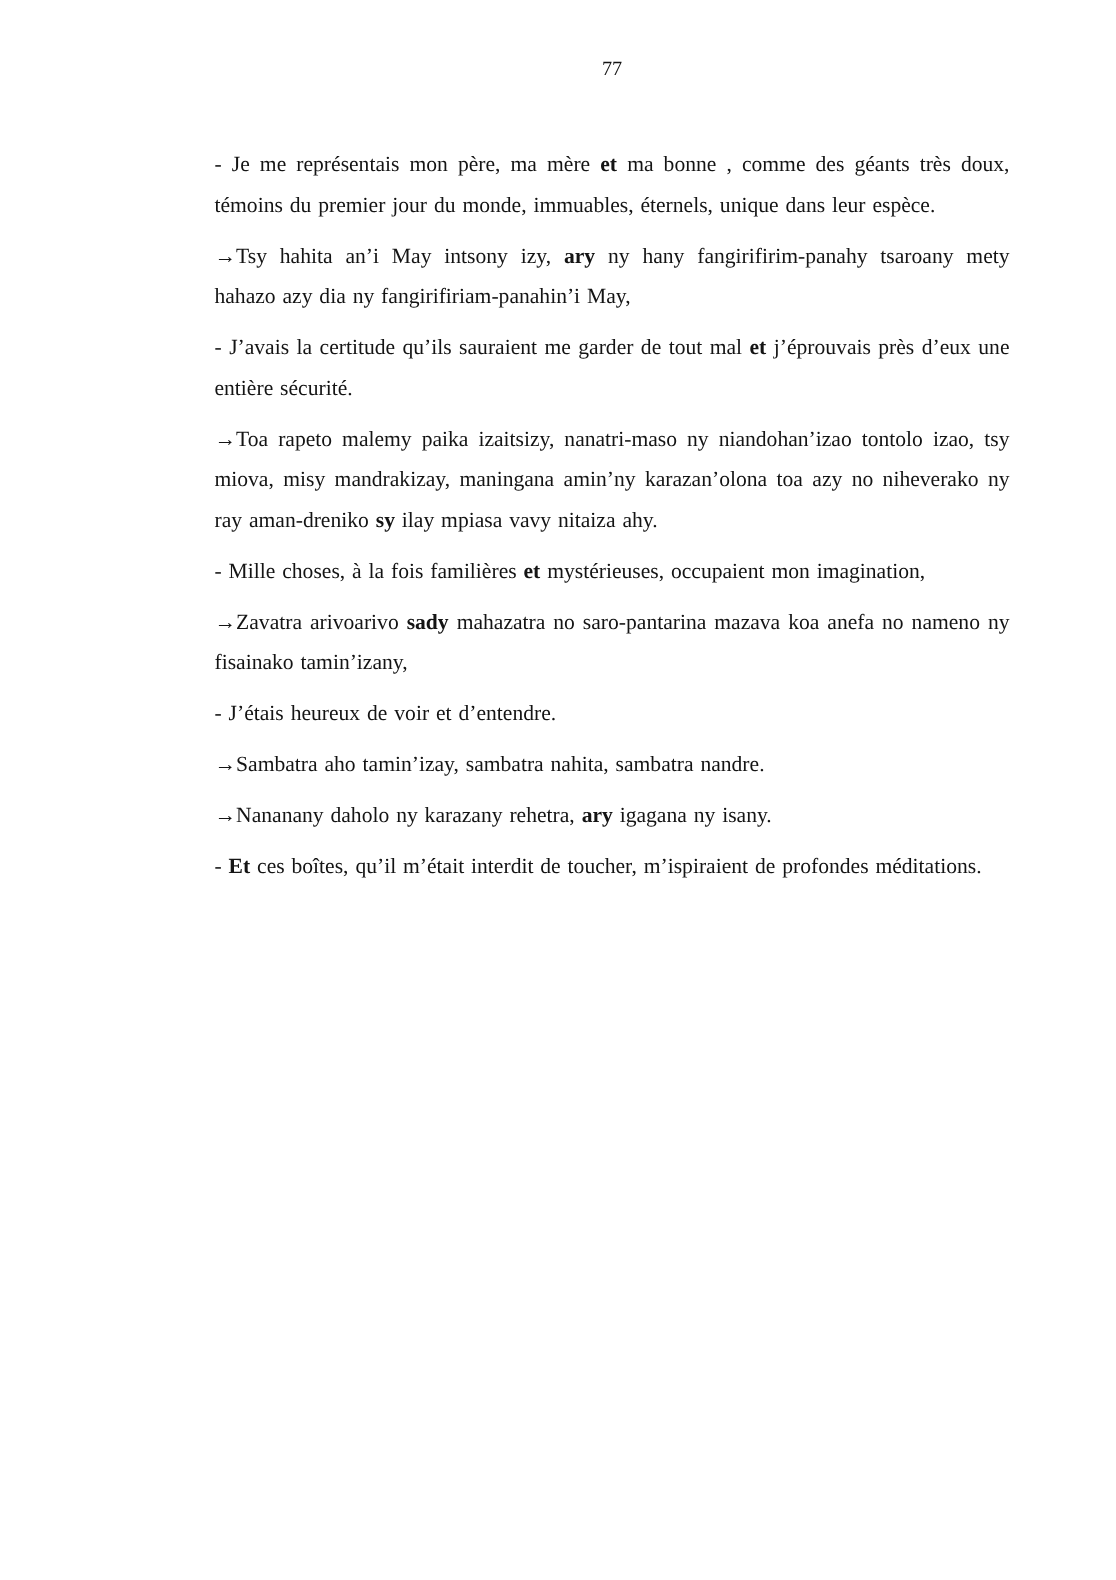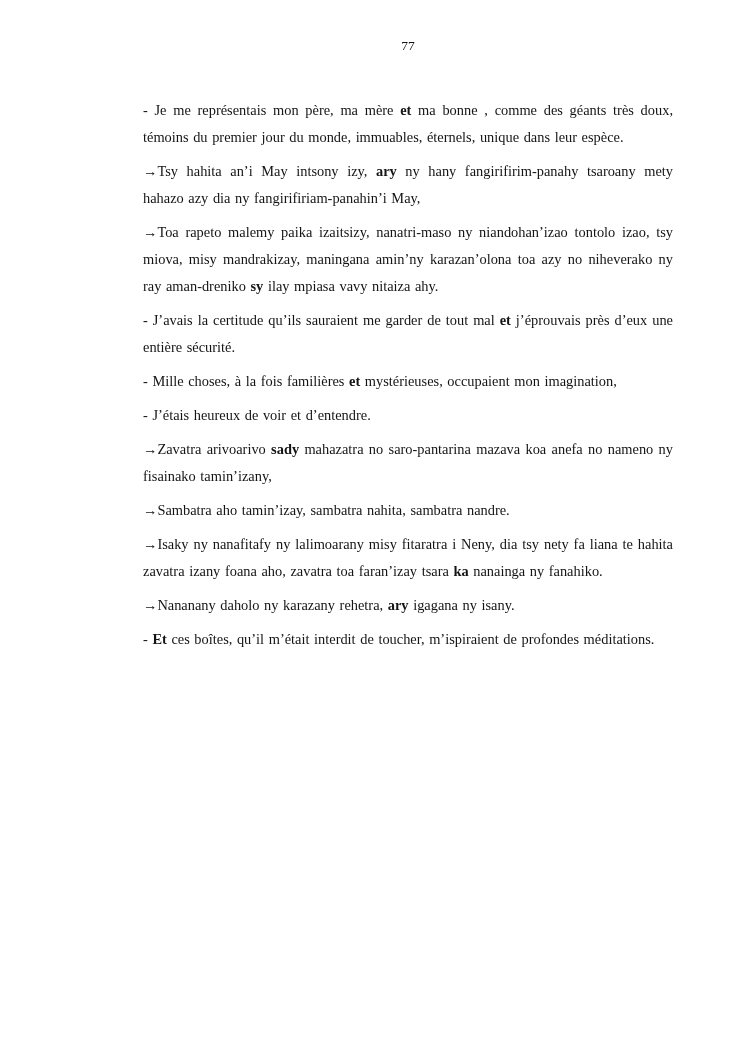"→Toa rapeto malemy paika izaitsizy," p.para { order: before "- J’avais la certitude qu’ils" -> after "- J’avais la certitude qu’ils" }
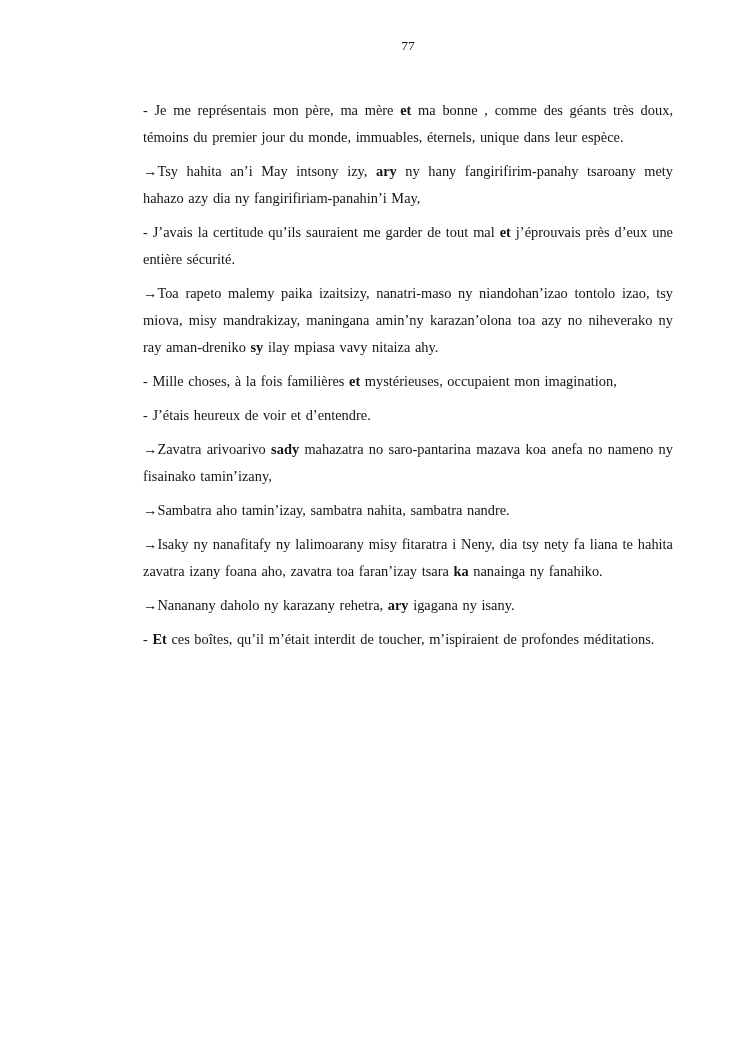"- J’étais heureux de voir" p.para { order: before "→Zavatra arivoarivo sady mahazatra no" -> after "→Zavatra arivoarivo sady mahazatra no" }
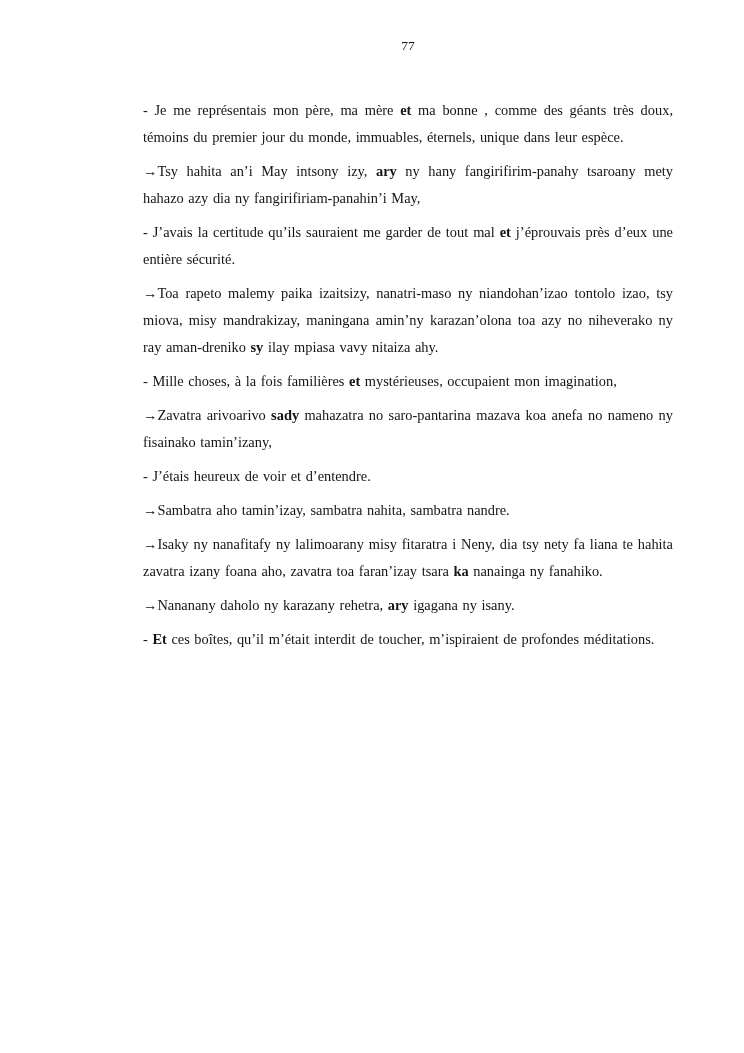"→Isaky ny nanafitafy ny lalimoarany" p.para { html: <p><span>→Isaky ny nanafitafy ny lalimoarany misy fitaratra i Neny, dia tsy nety fa liana te hahita zavatra izany foana aho, zavatra toa faran’izay tsara </span><b>ka</b><span> nanainga ny fanahiko.</span></p> -> none }
